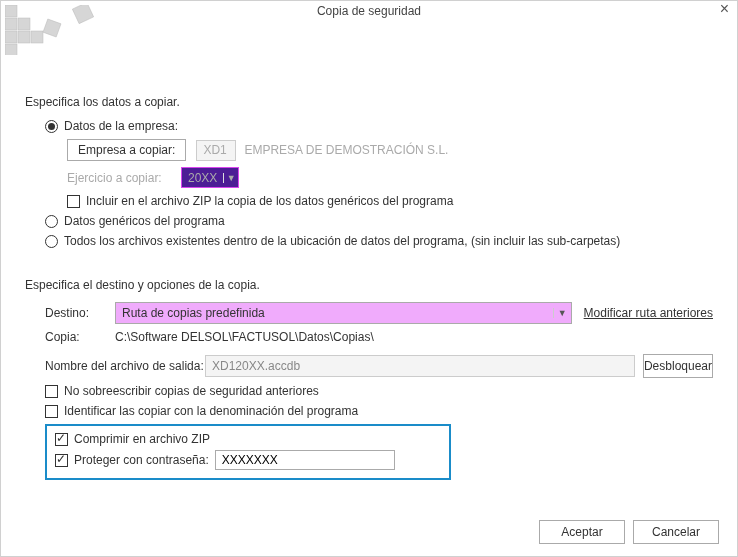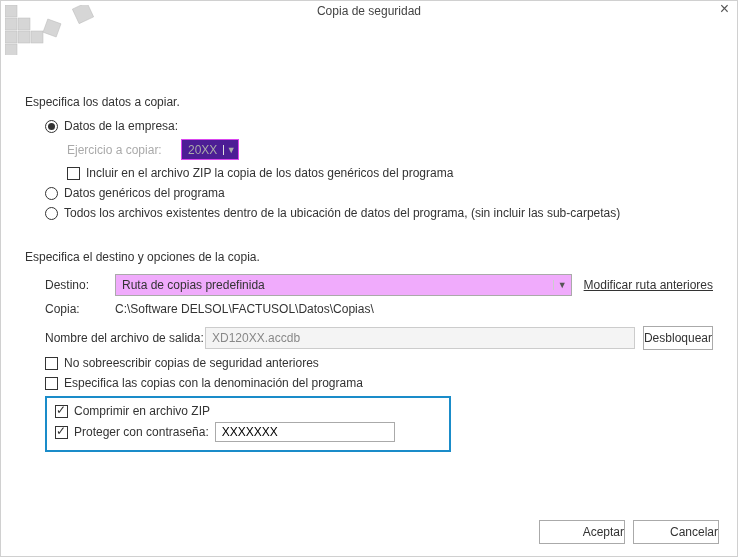"Empresa a copiar:" div.row { html: none -> <div> <button>Empresa a copiar:</button> <span></span> <input> <span></span> <span>EMPRESA DE DEMOSTRACIÓN S.L.</span> </div> }
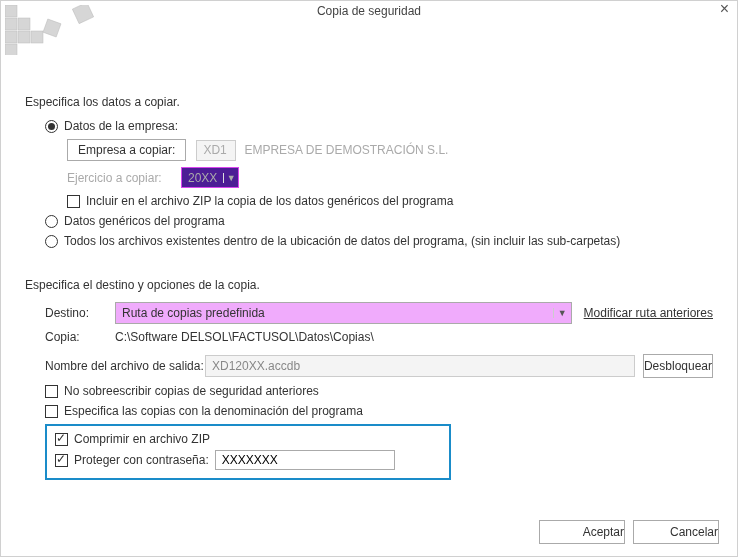"Especifica las copias con la" span { text: Especifica las copias -> Identificar las copiar }
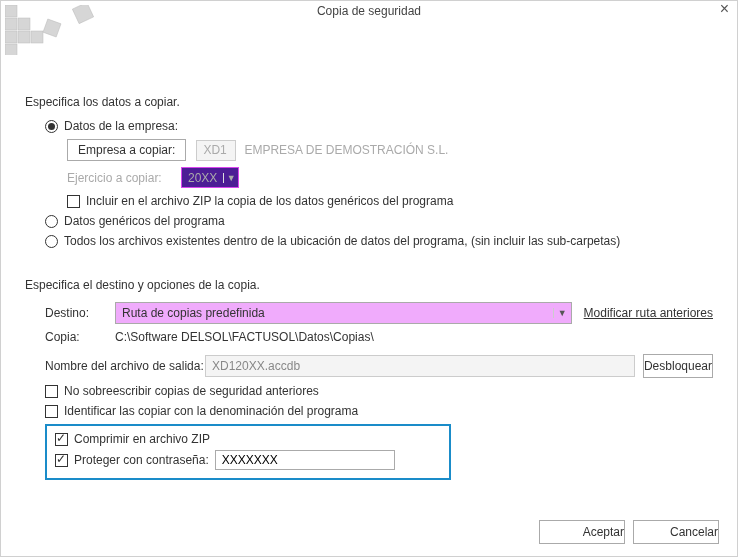"Aceptar" .footer .btn { text-align: right -> center }
